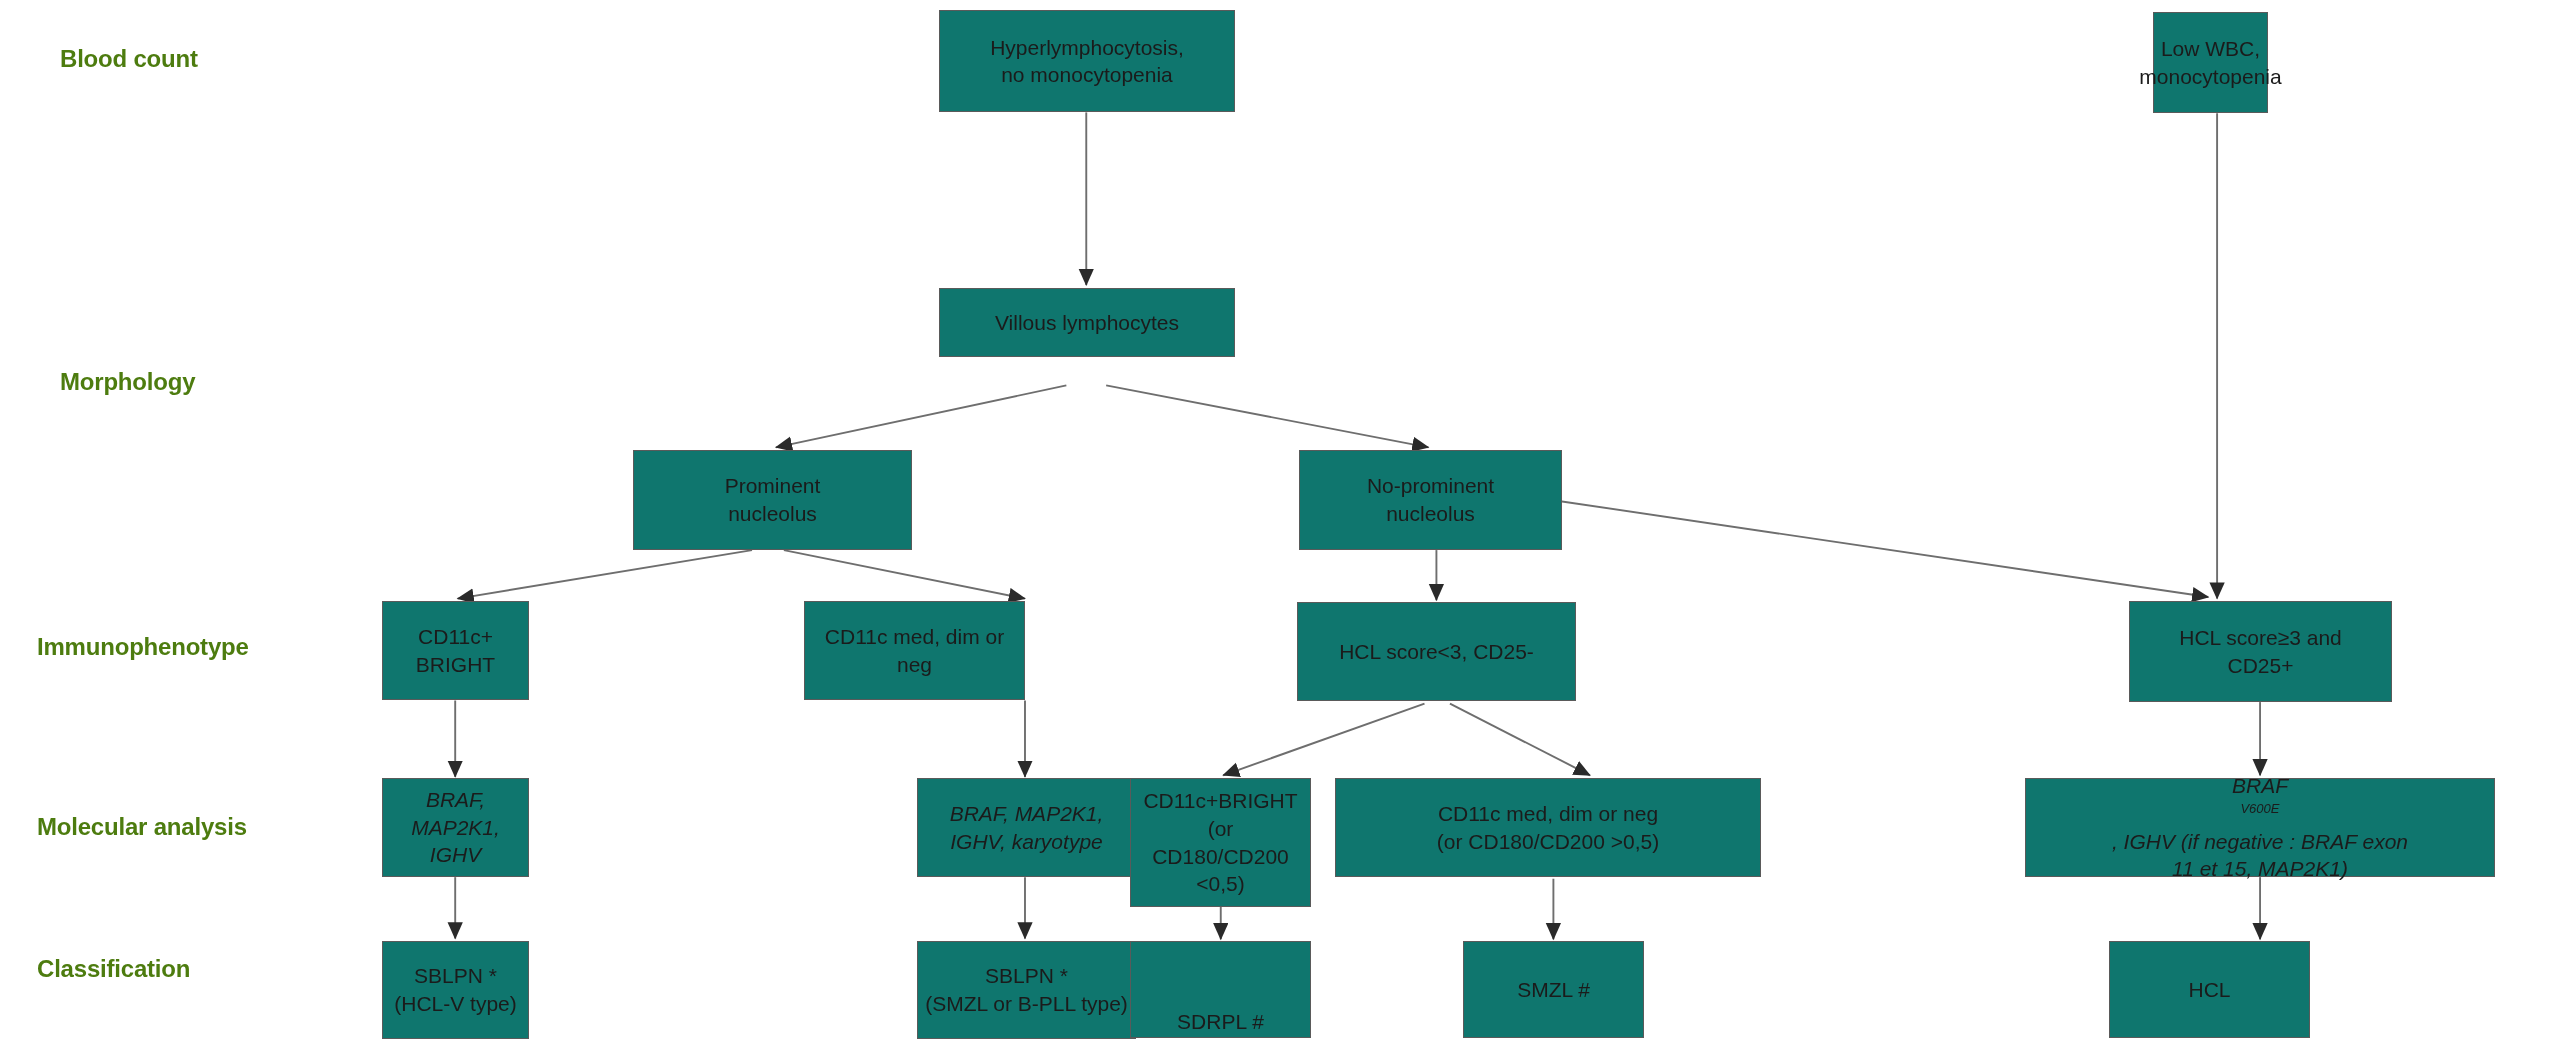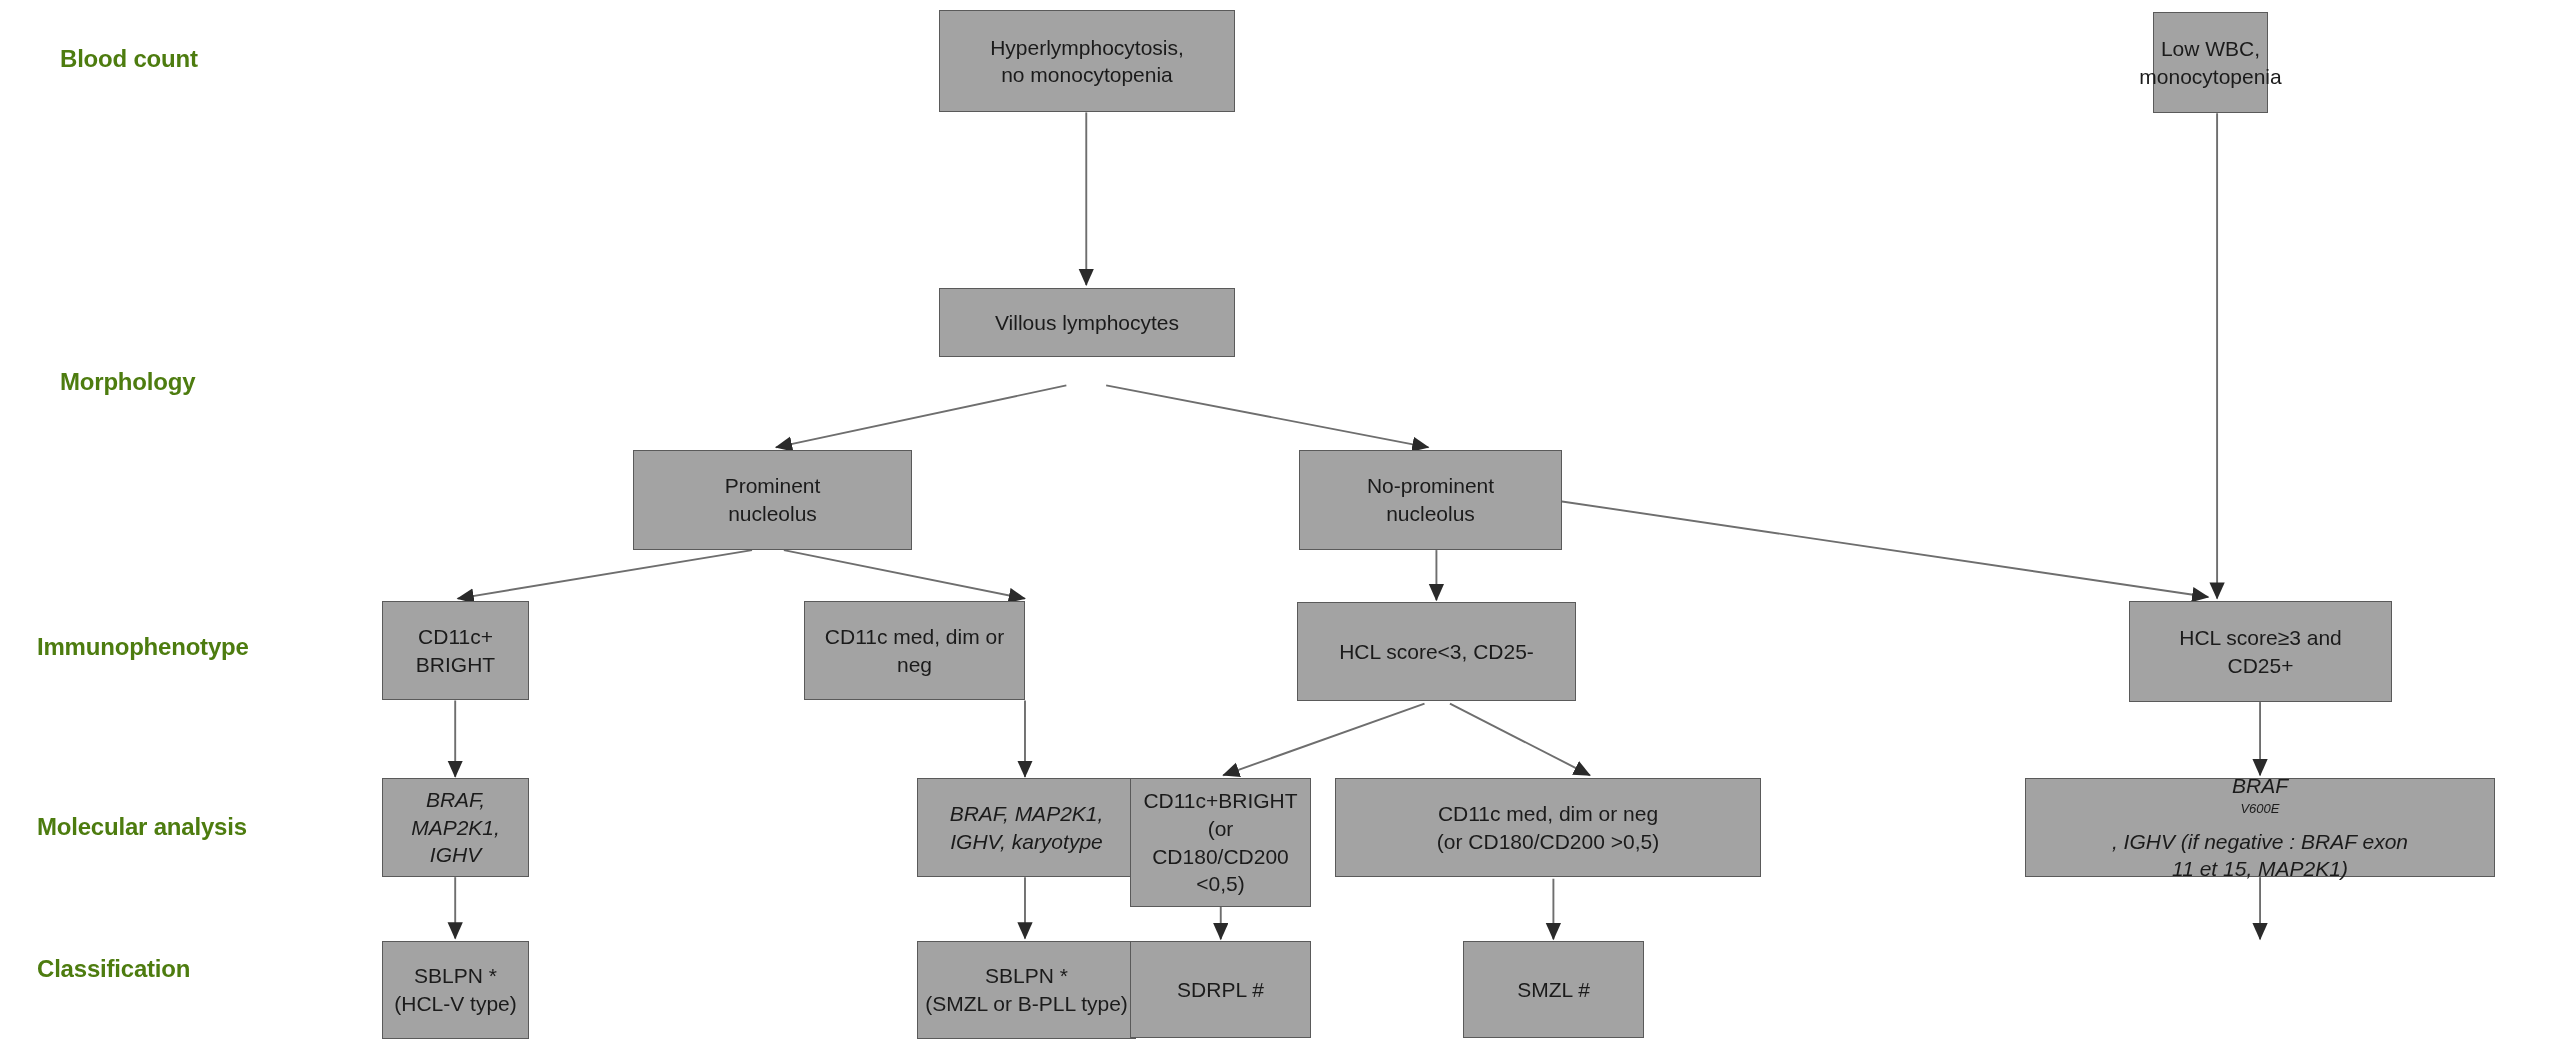"Hyperlymphocytosis," .node { background: #a3a3a3 -> #0f766e }
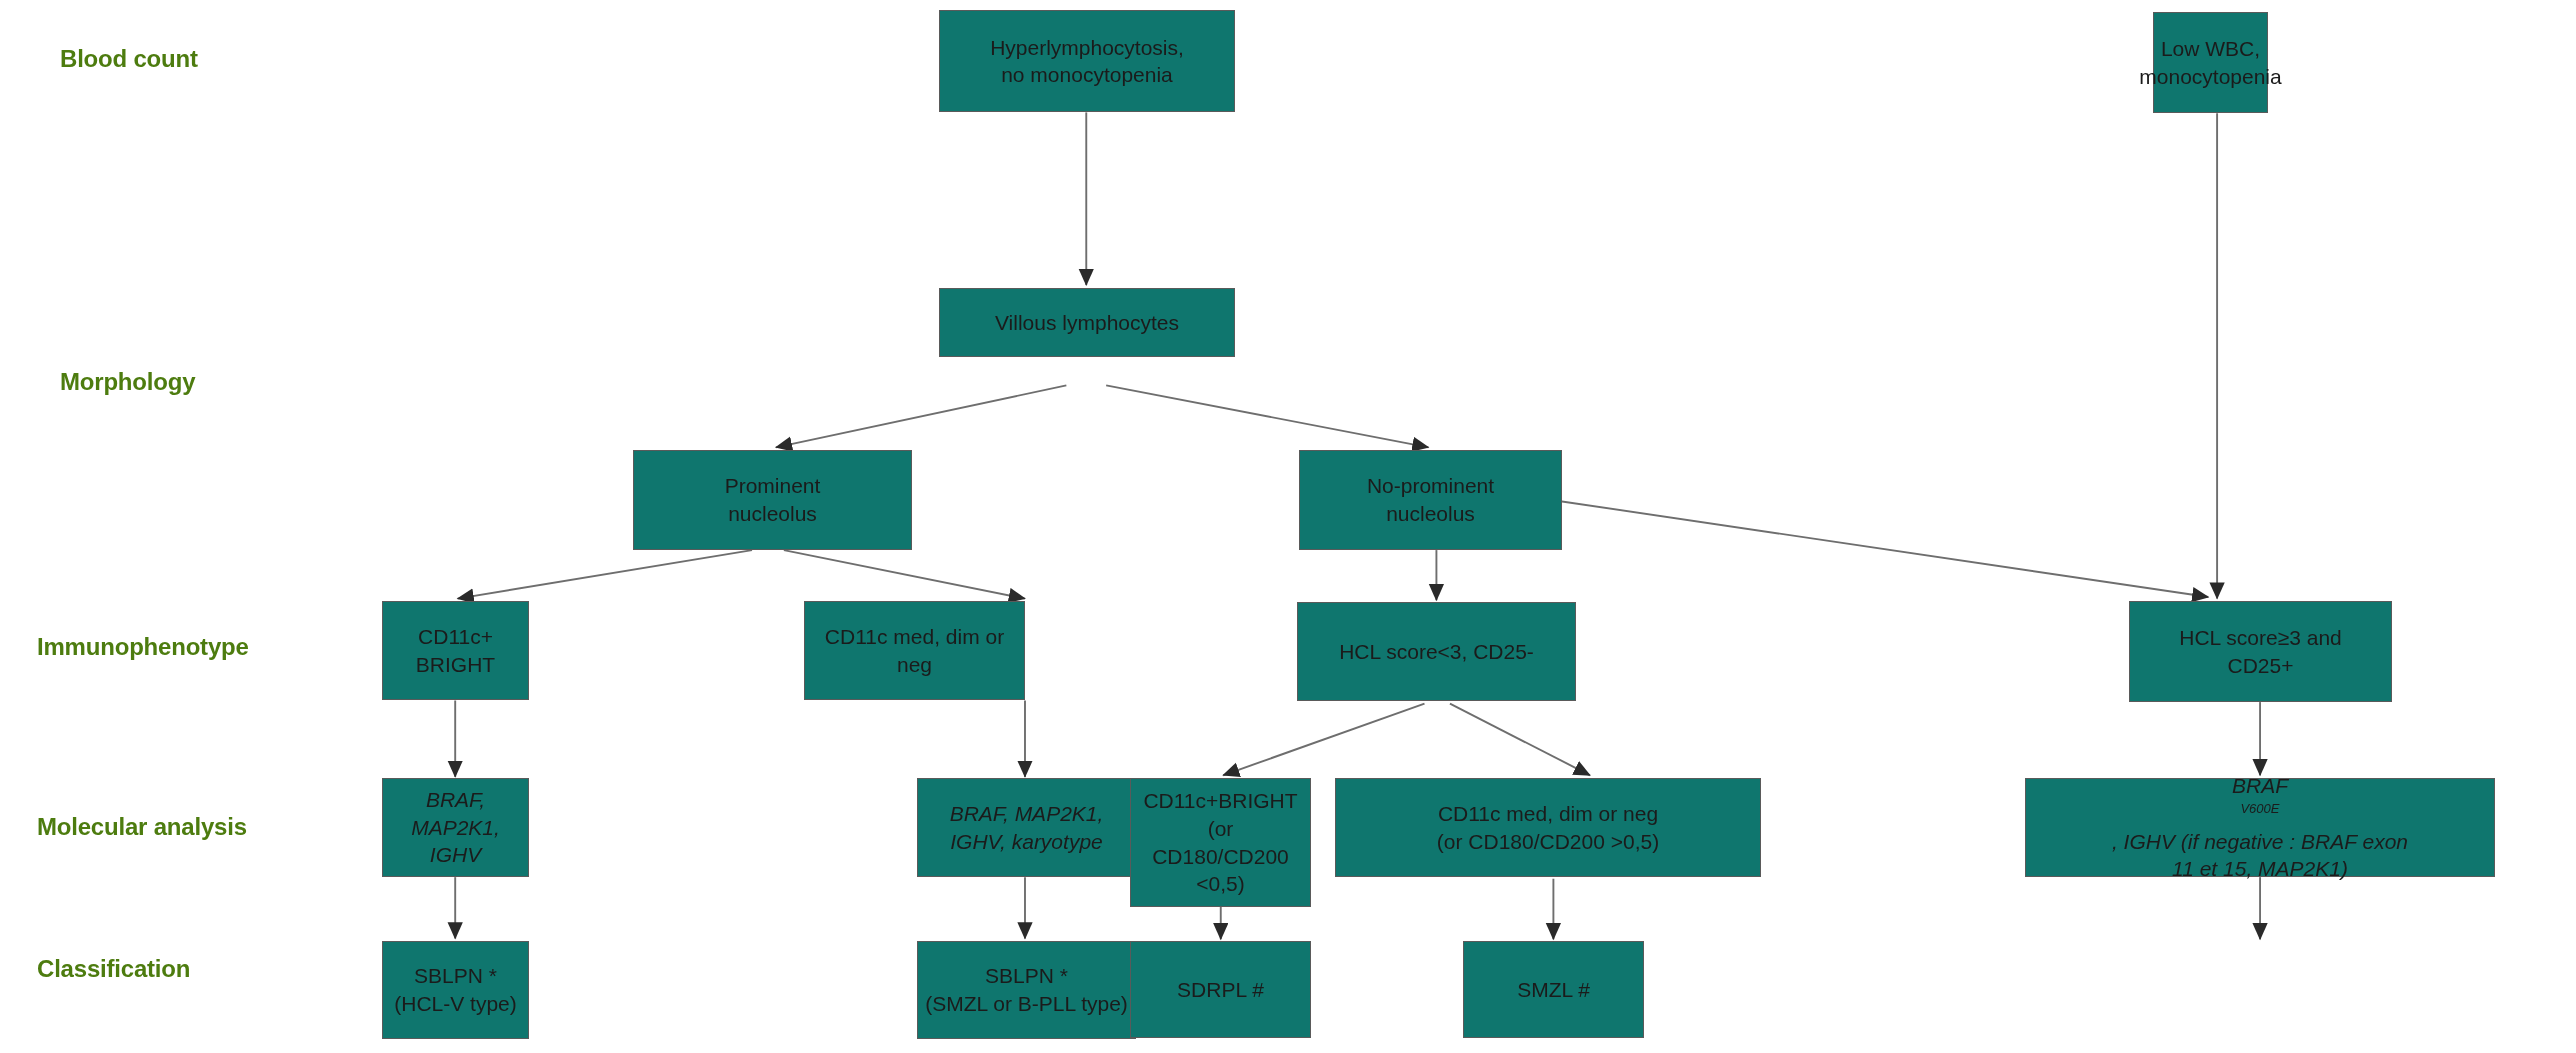"HCL" div.node { html: none -> <div> <div> <span>HCL</span> </div> </div> }
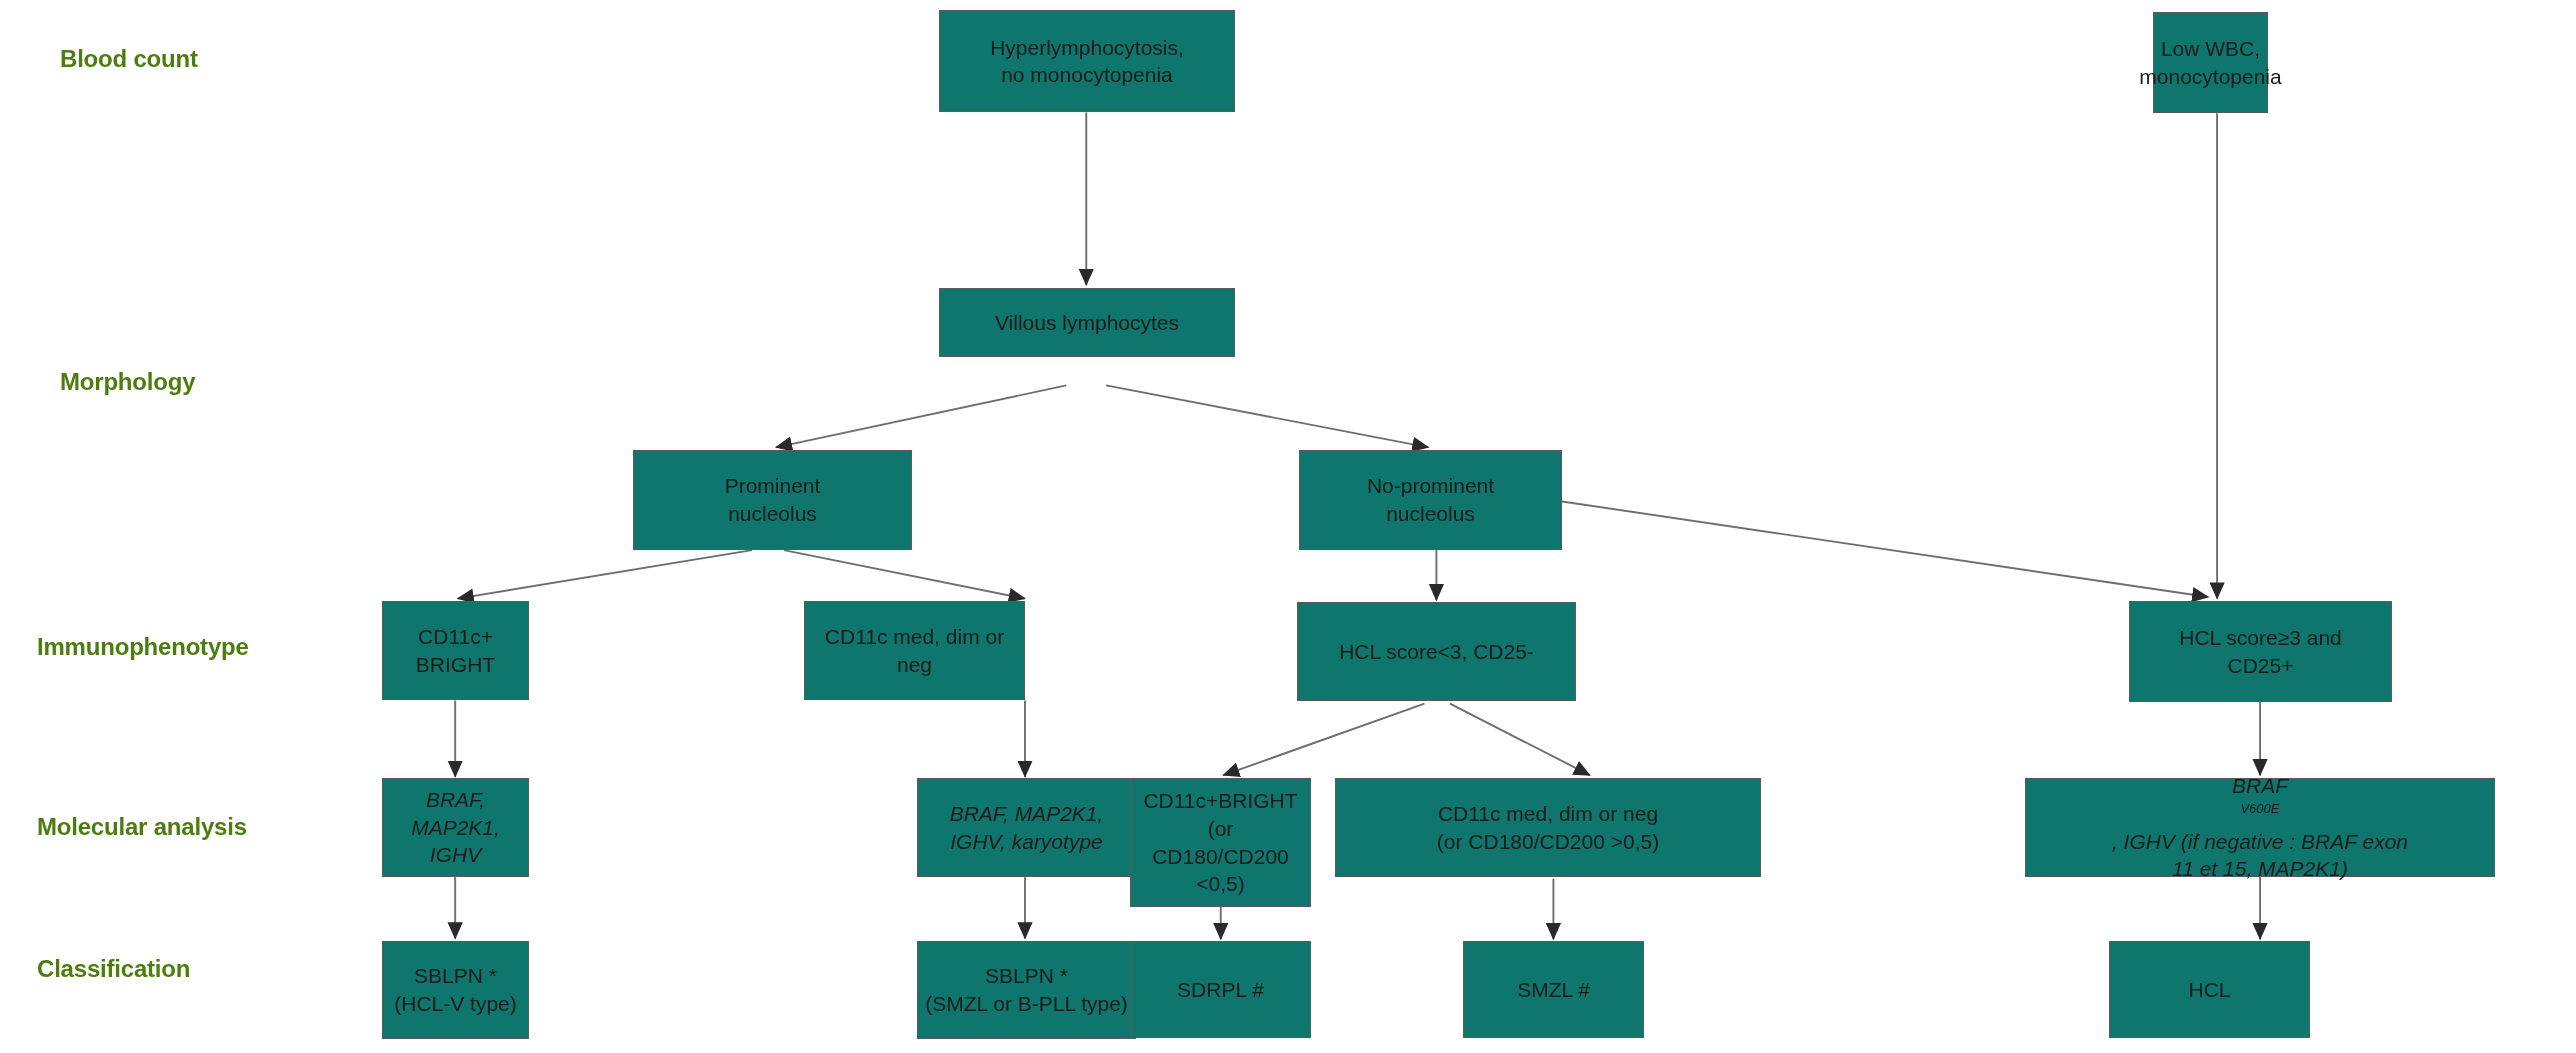"SDRPL #" div.node { align-items: none -> flex-end }
